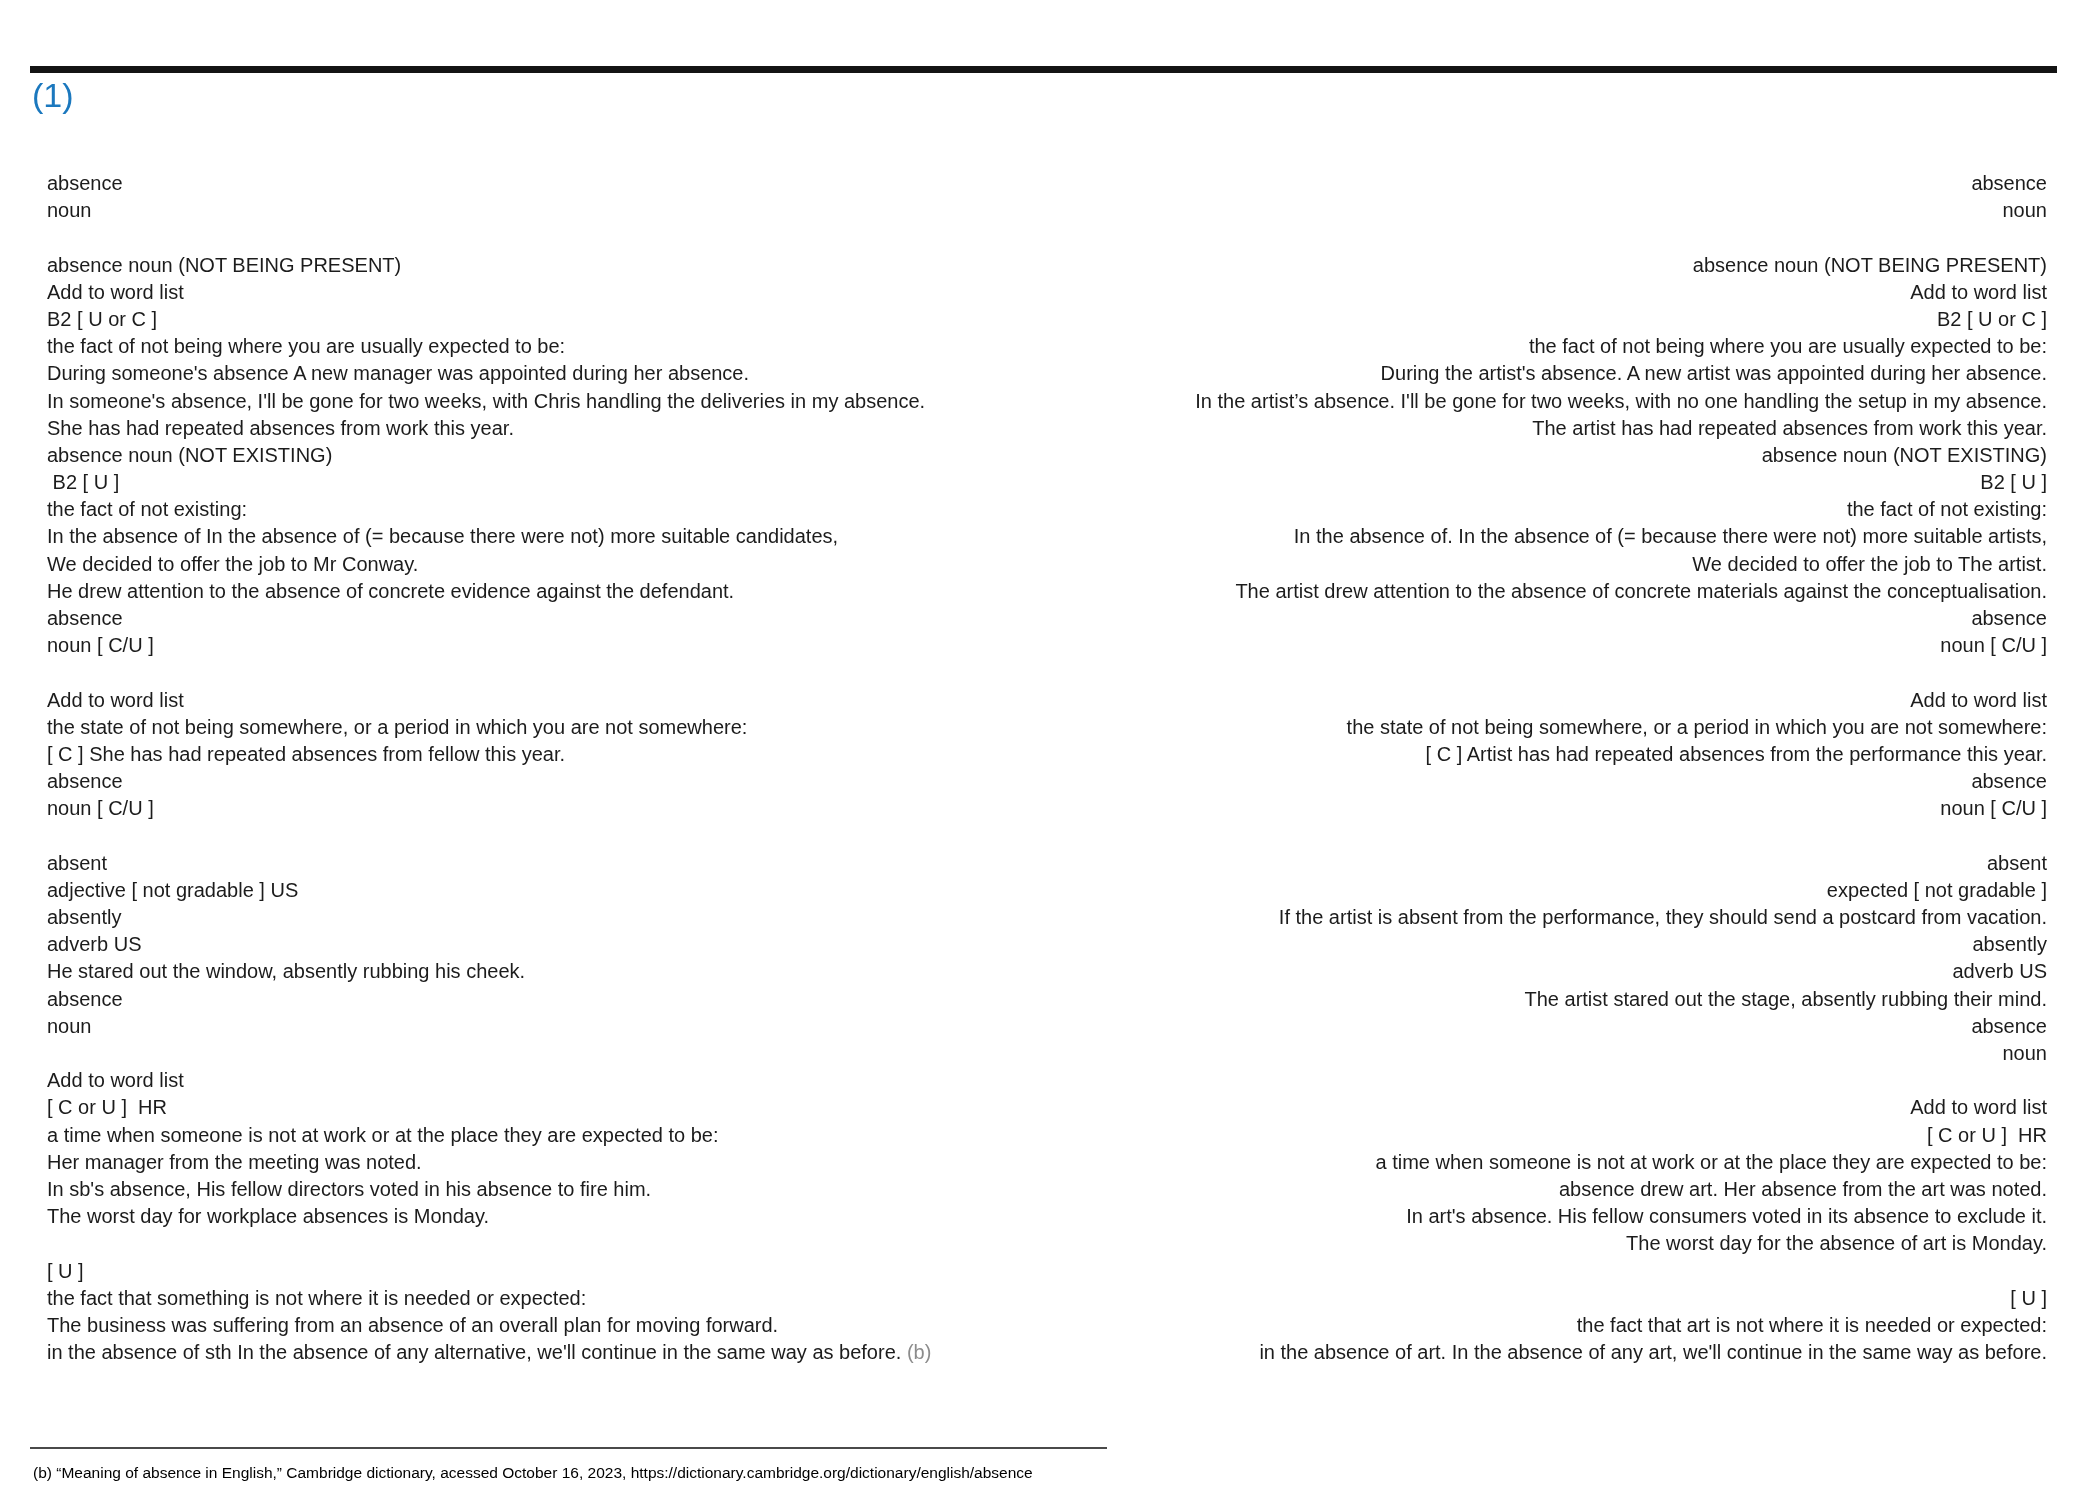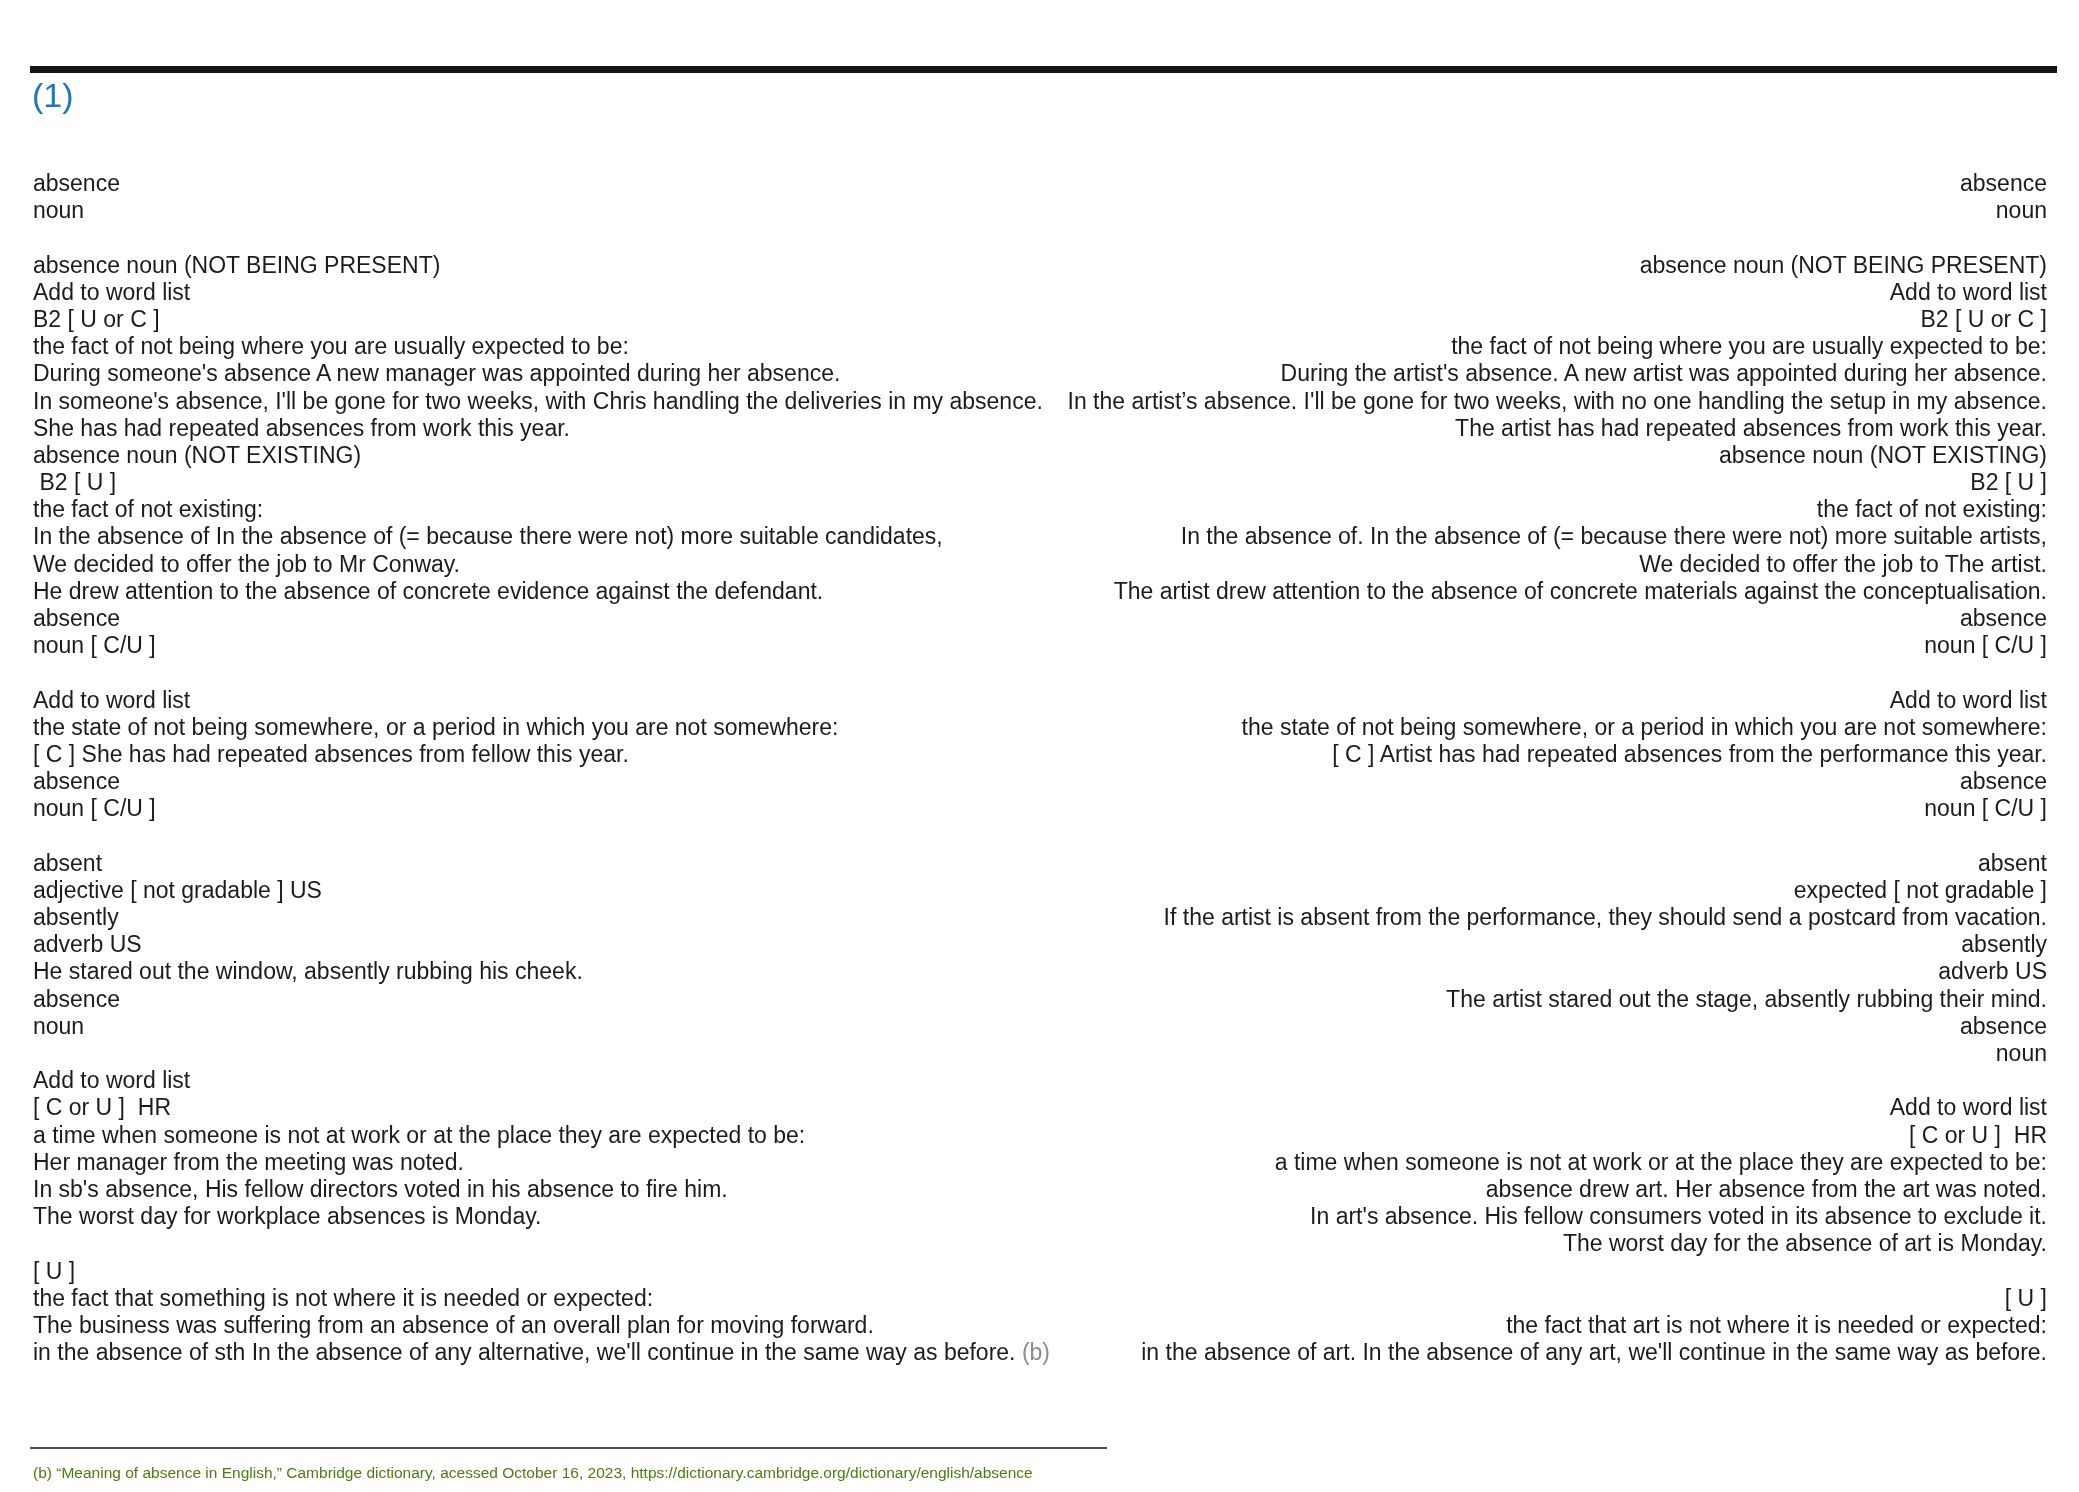"absence" .column { font-size: 23px -> 20px; margin-left: none -> 14px }
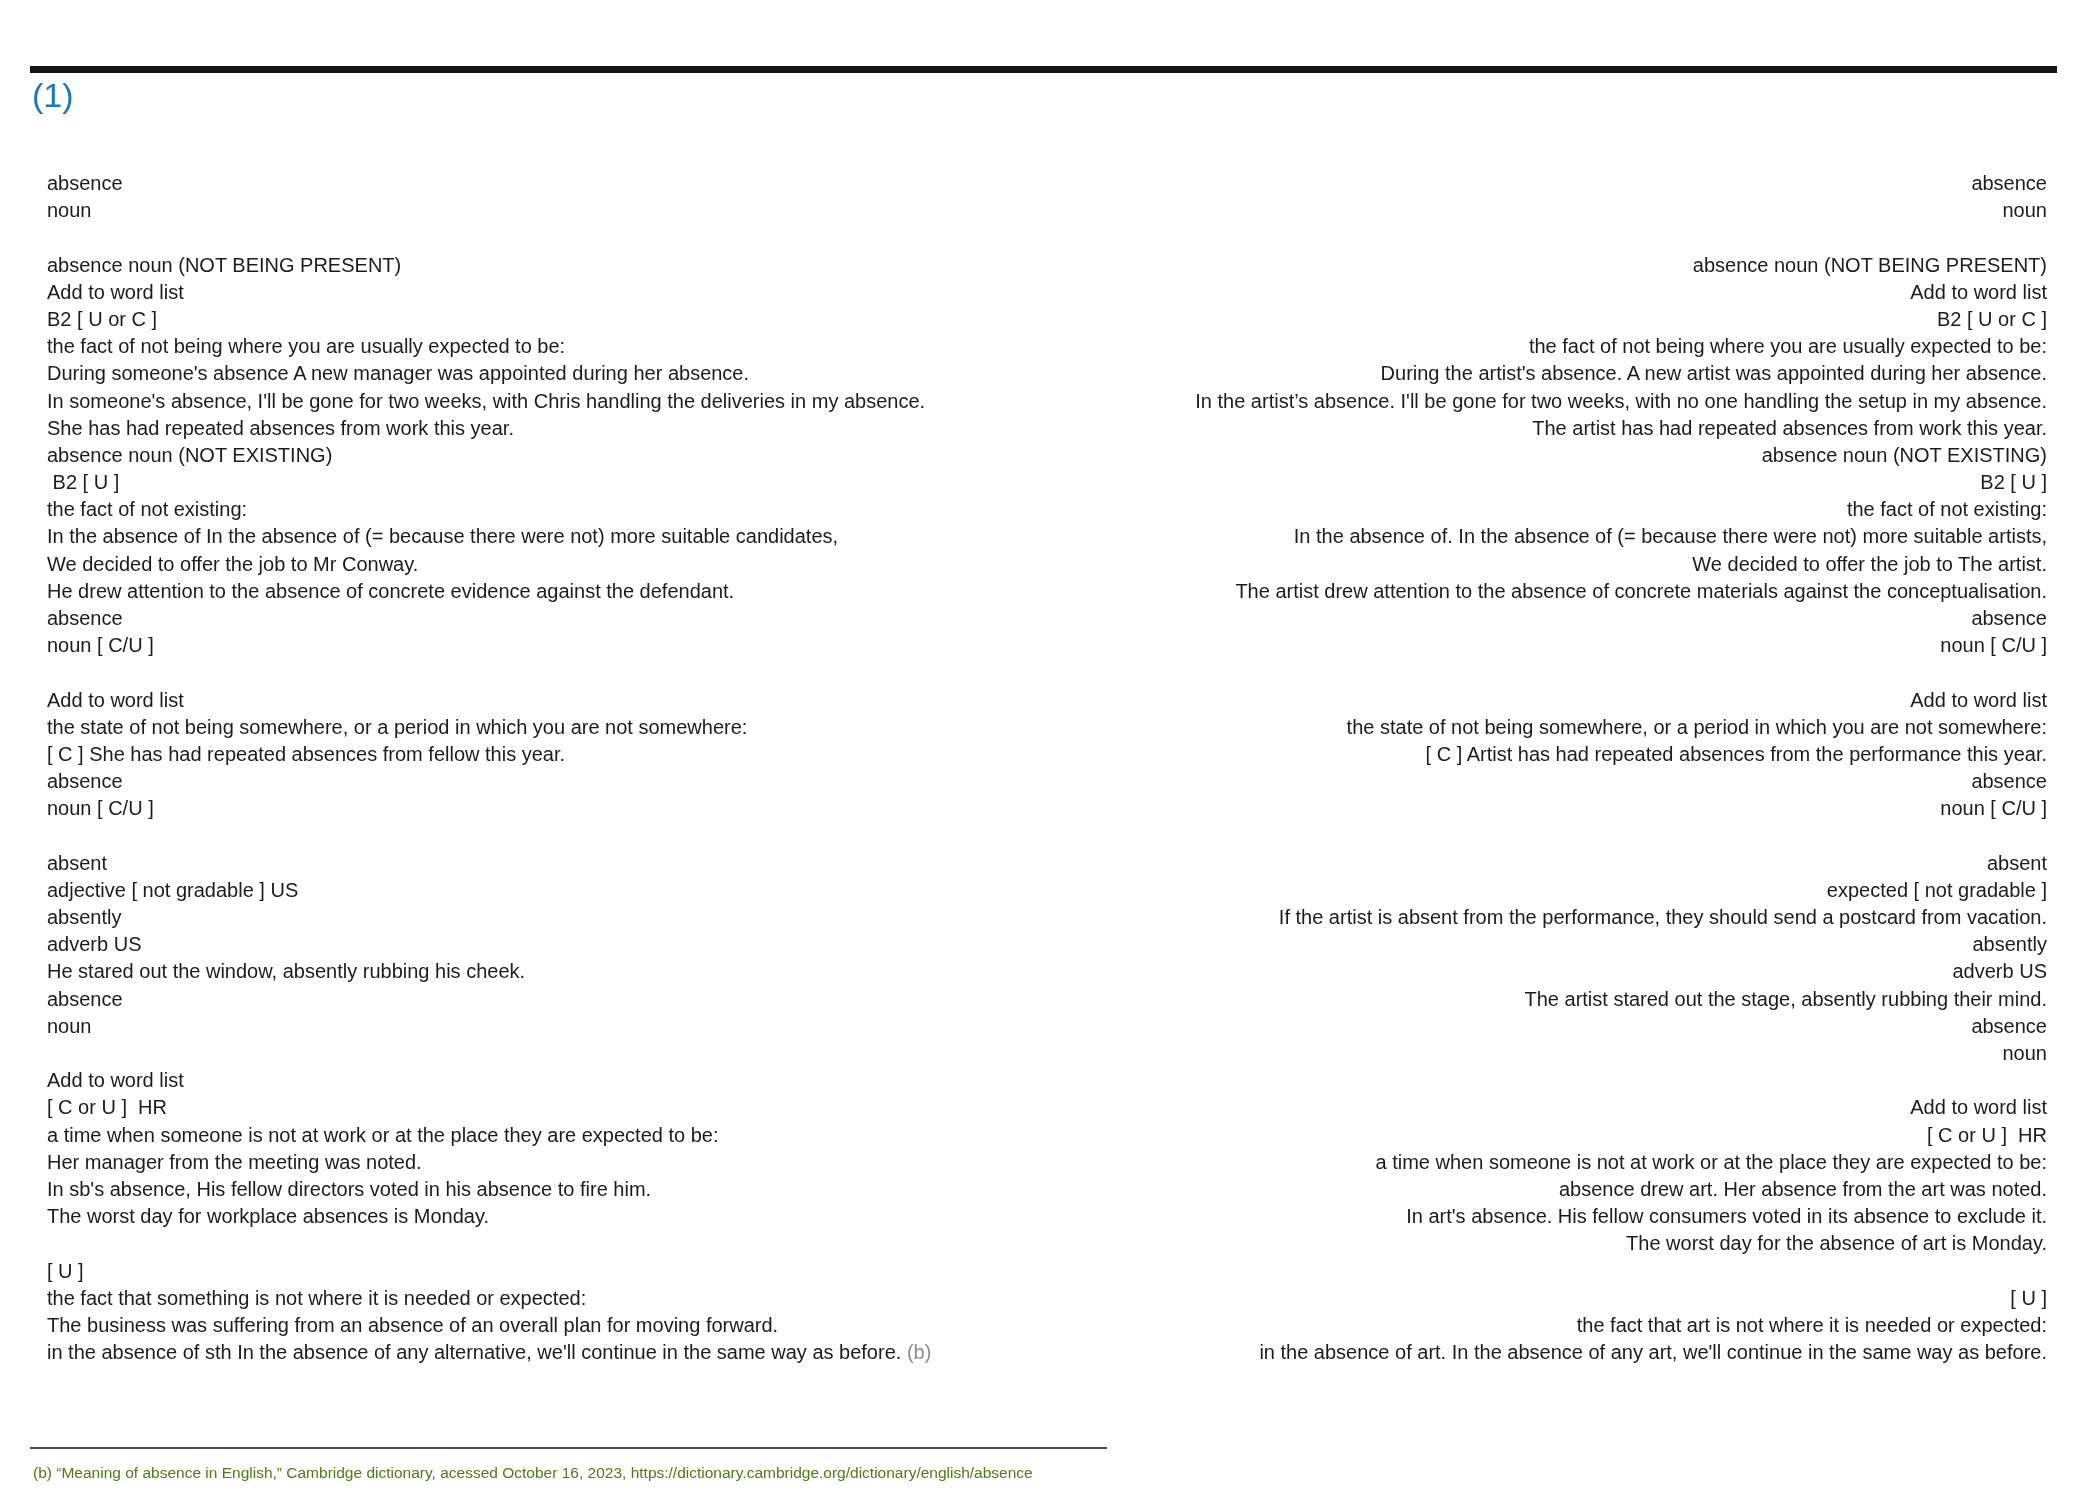"(b) “Meaning of absence in" .footnote { color: #4d7c0f -> #000000 }
